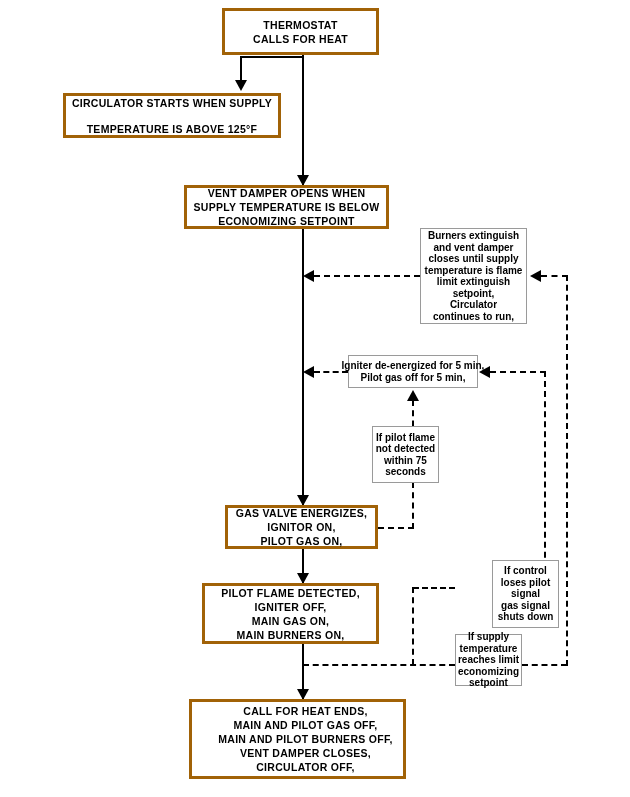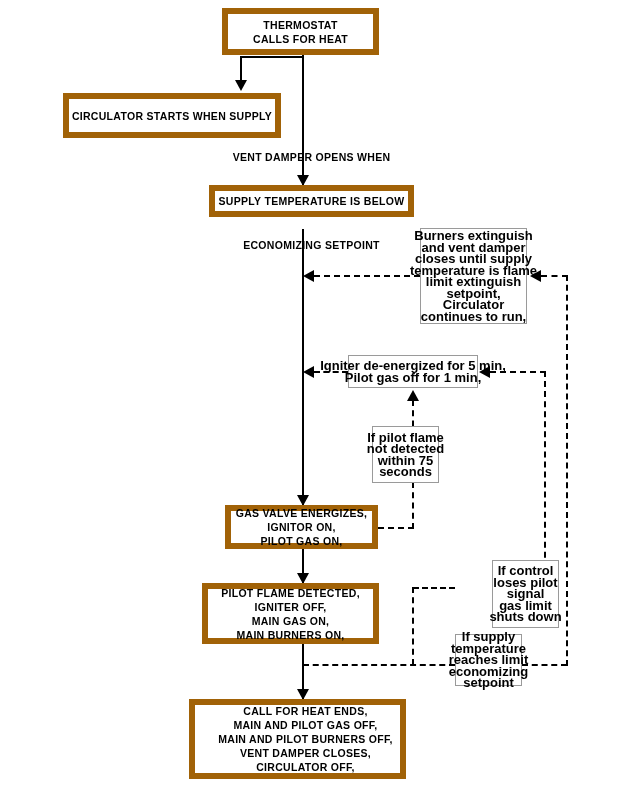"THERMOSTAT" .primary { border: 6px solid #a16207 -> 3px solid #a16207 }
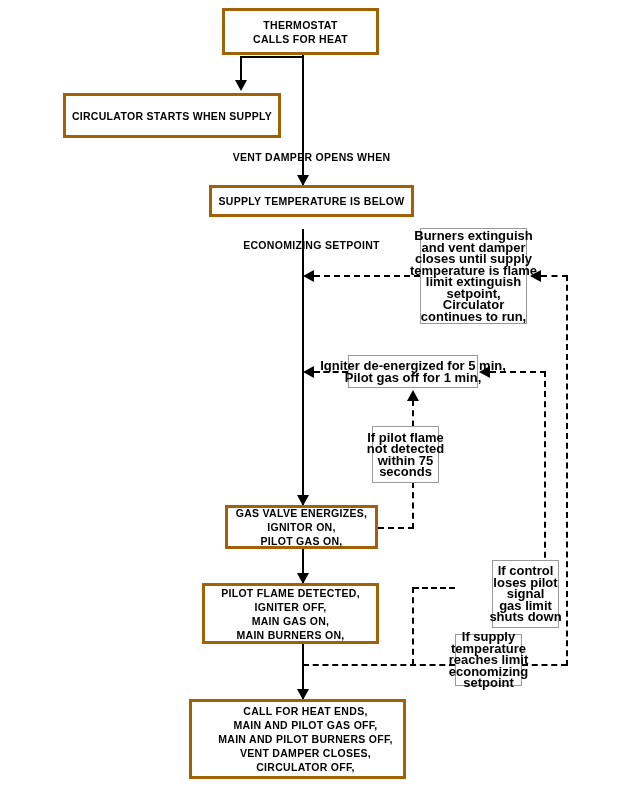"TEMPERATURE IS ABOVE 125°F" span.line { html: none -> <span>TEMPERATURE IS ABOVE 125°F</span> }
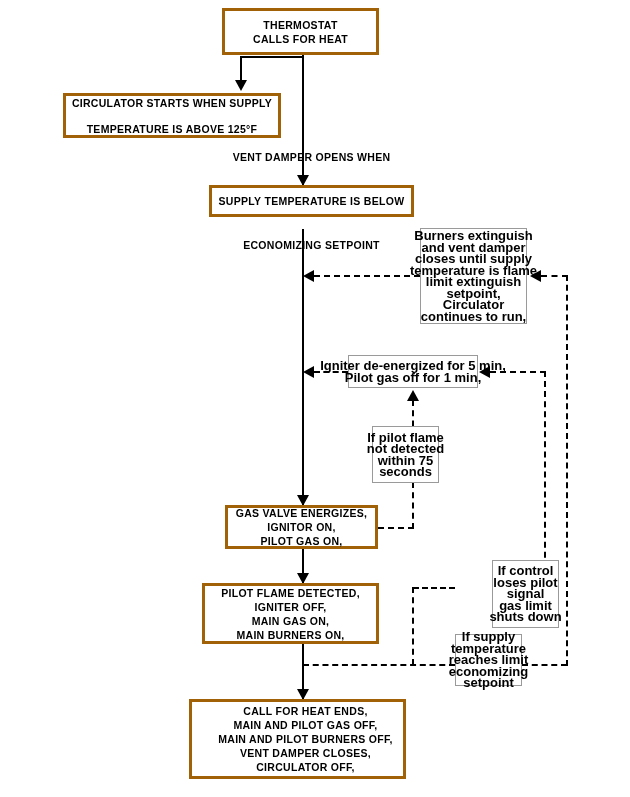"VENT DAMPER OPENS WHEN" div.node { gap: 30px -> none; height: 32px -> 44px; left: 209px -> 184px }
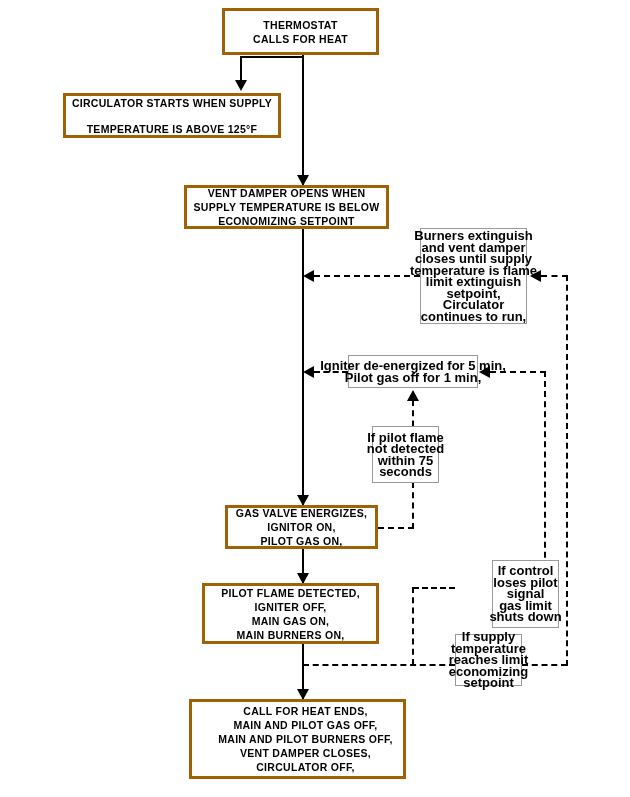"Burners extinguish" .secondary { font-size: 13px -> 10px }
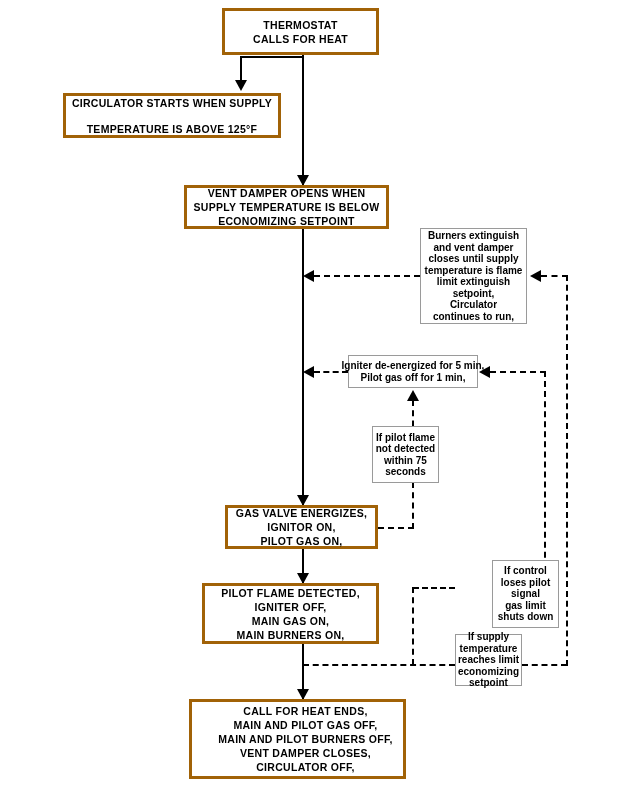"Pilot gas off for 1" span.line { text: 1 -> 5 }
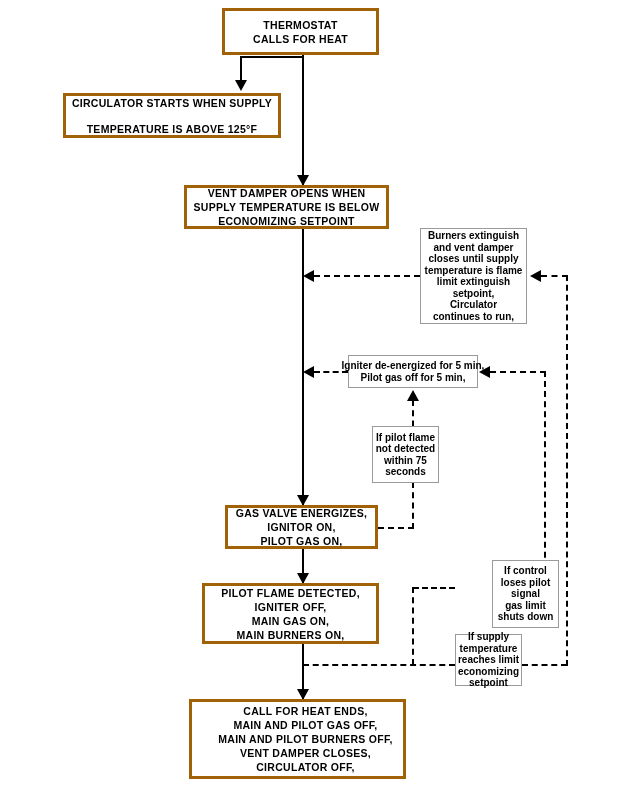"gas limit" span.line { text: limit -> signal }
